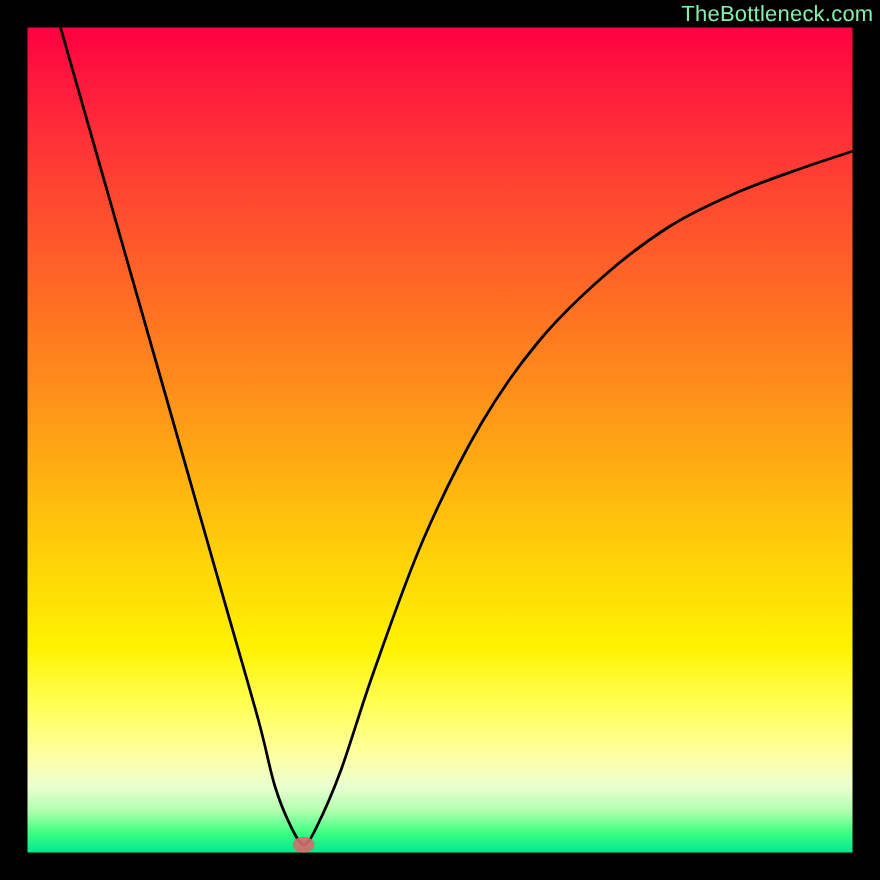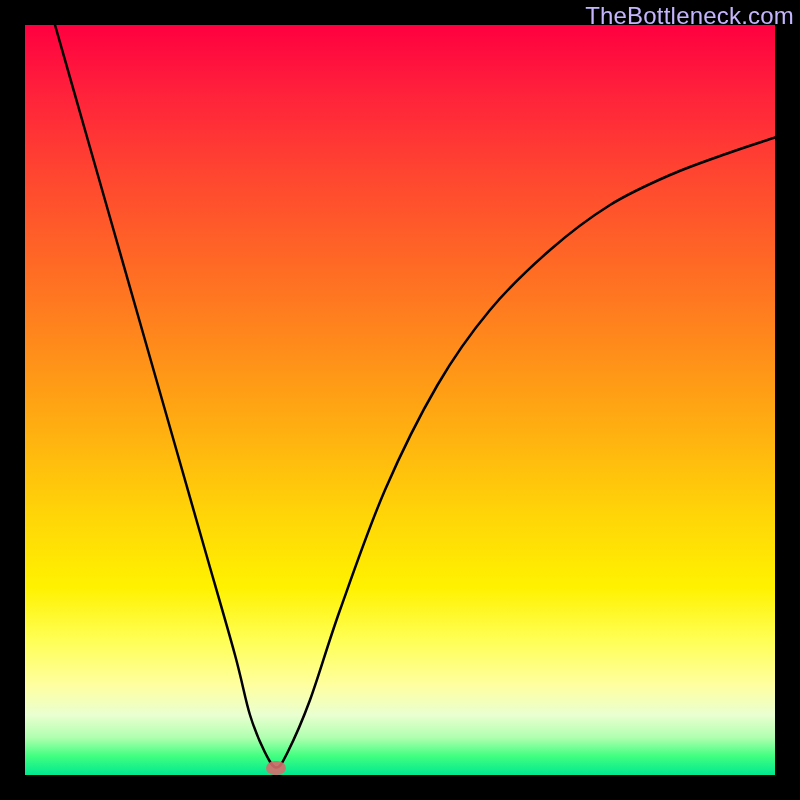"TheBottleneck.com" .watermark { color: #c4b5fd -> #86efac; font-size: 24px -> 20px }
